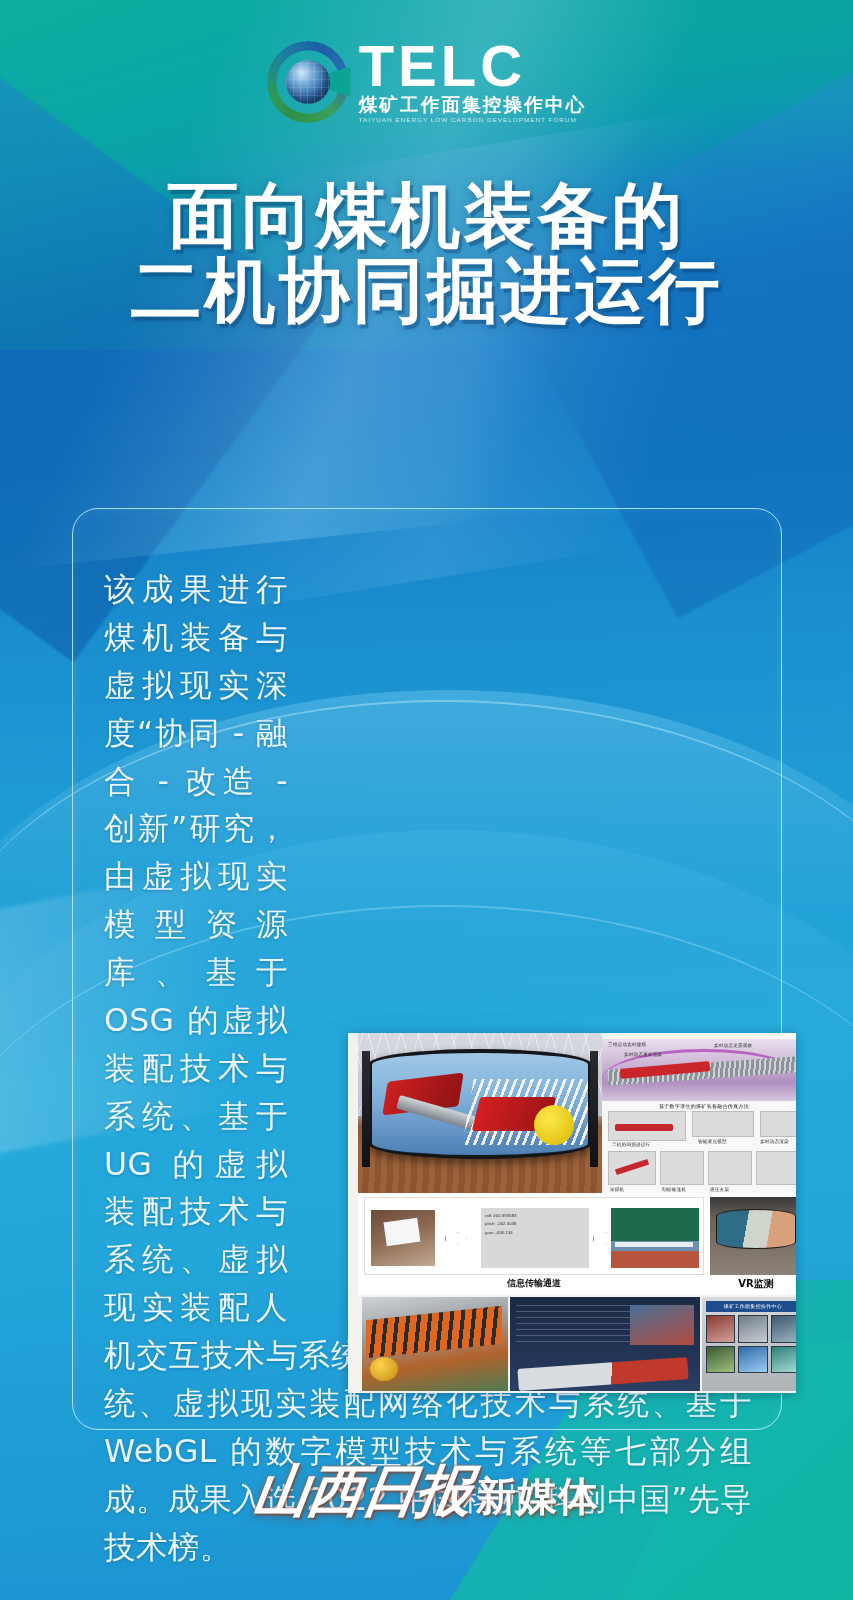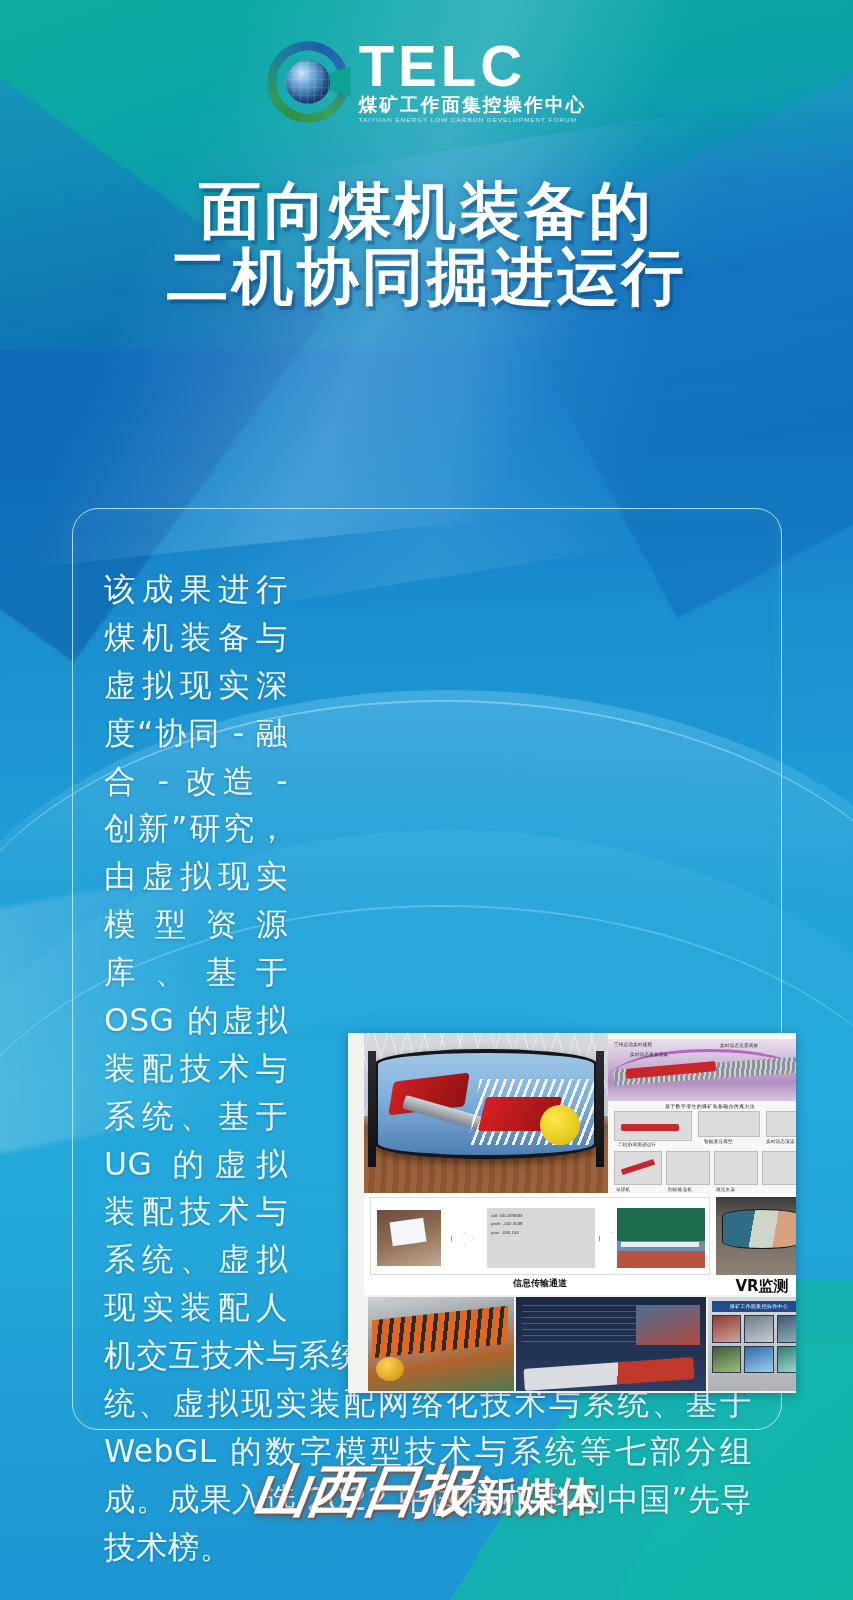"面向煤机装备的" .title { font-size: 62px -> 71px }
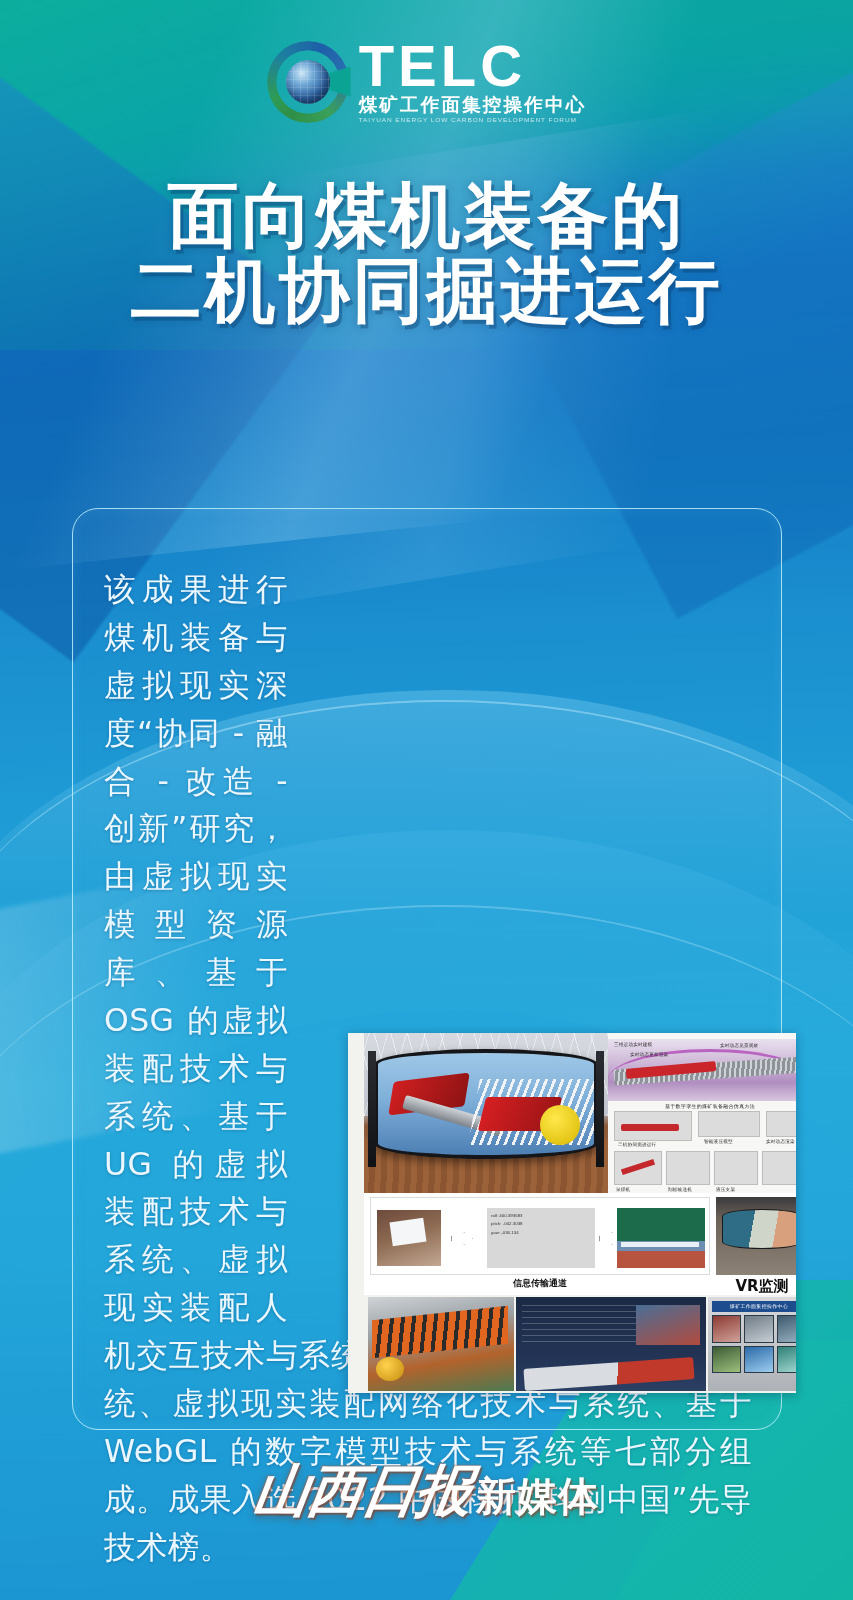"信息传输通道" .c-row { left: 16px -> 10px }
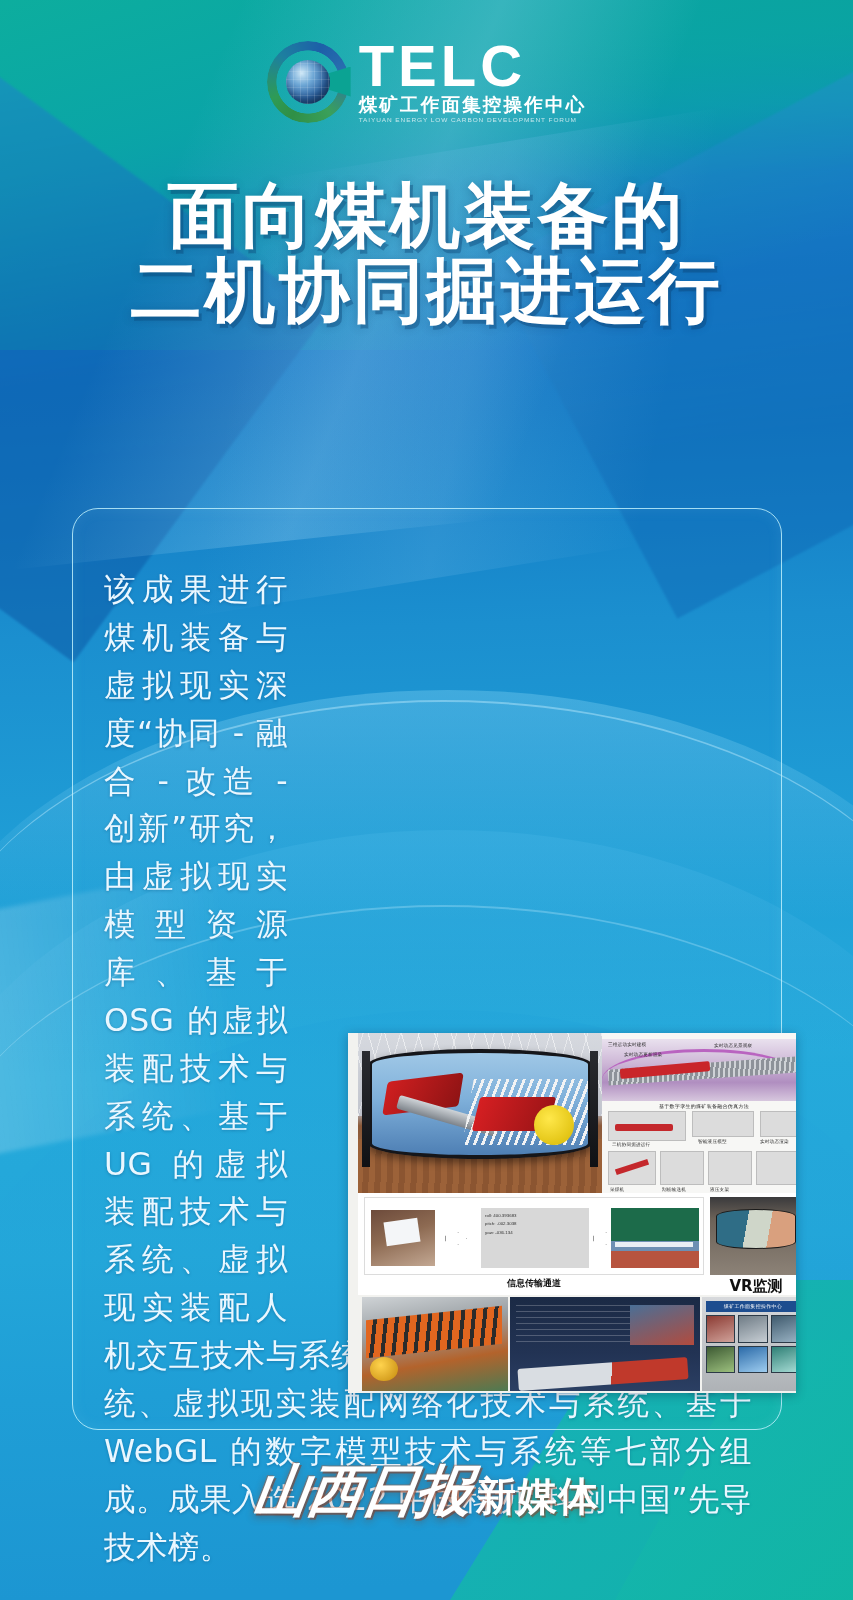"VR监测" .r2 .vr-cap { font-size: 15px -> 10px }
